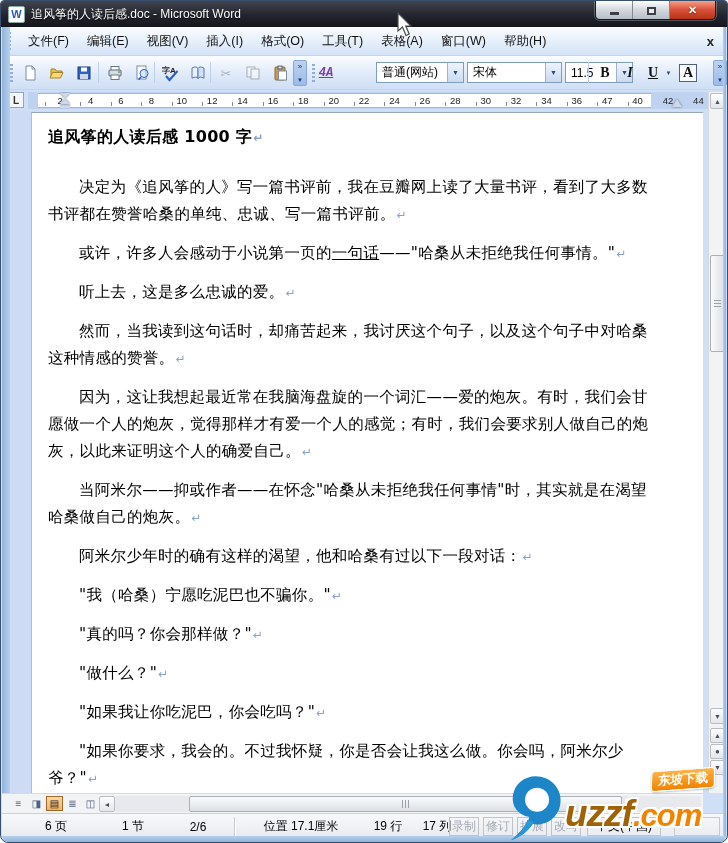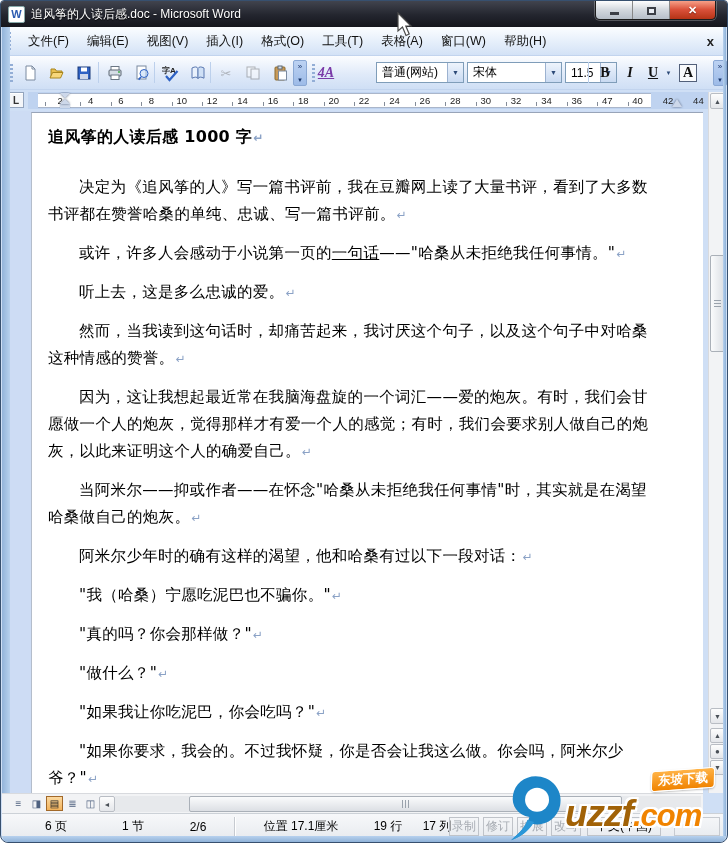"4A" .styles-btn { font-family: Liberation Serif, serif -> Liberation Mono, monospace; font-size: 14px -> 12px }
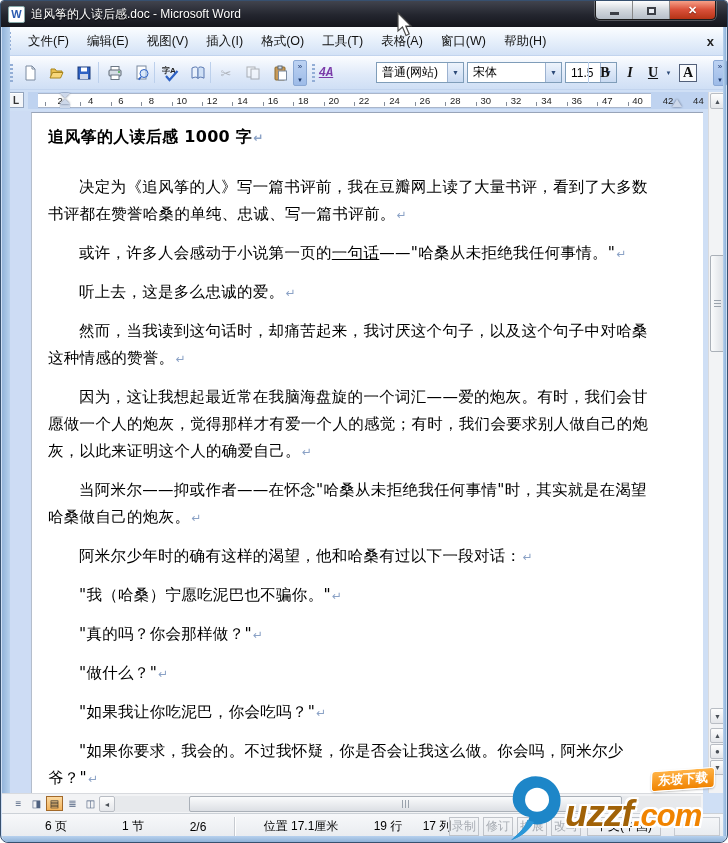"11.5" div.combo { width: 52px -> 68px }
